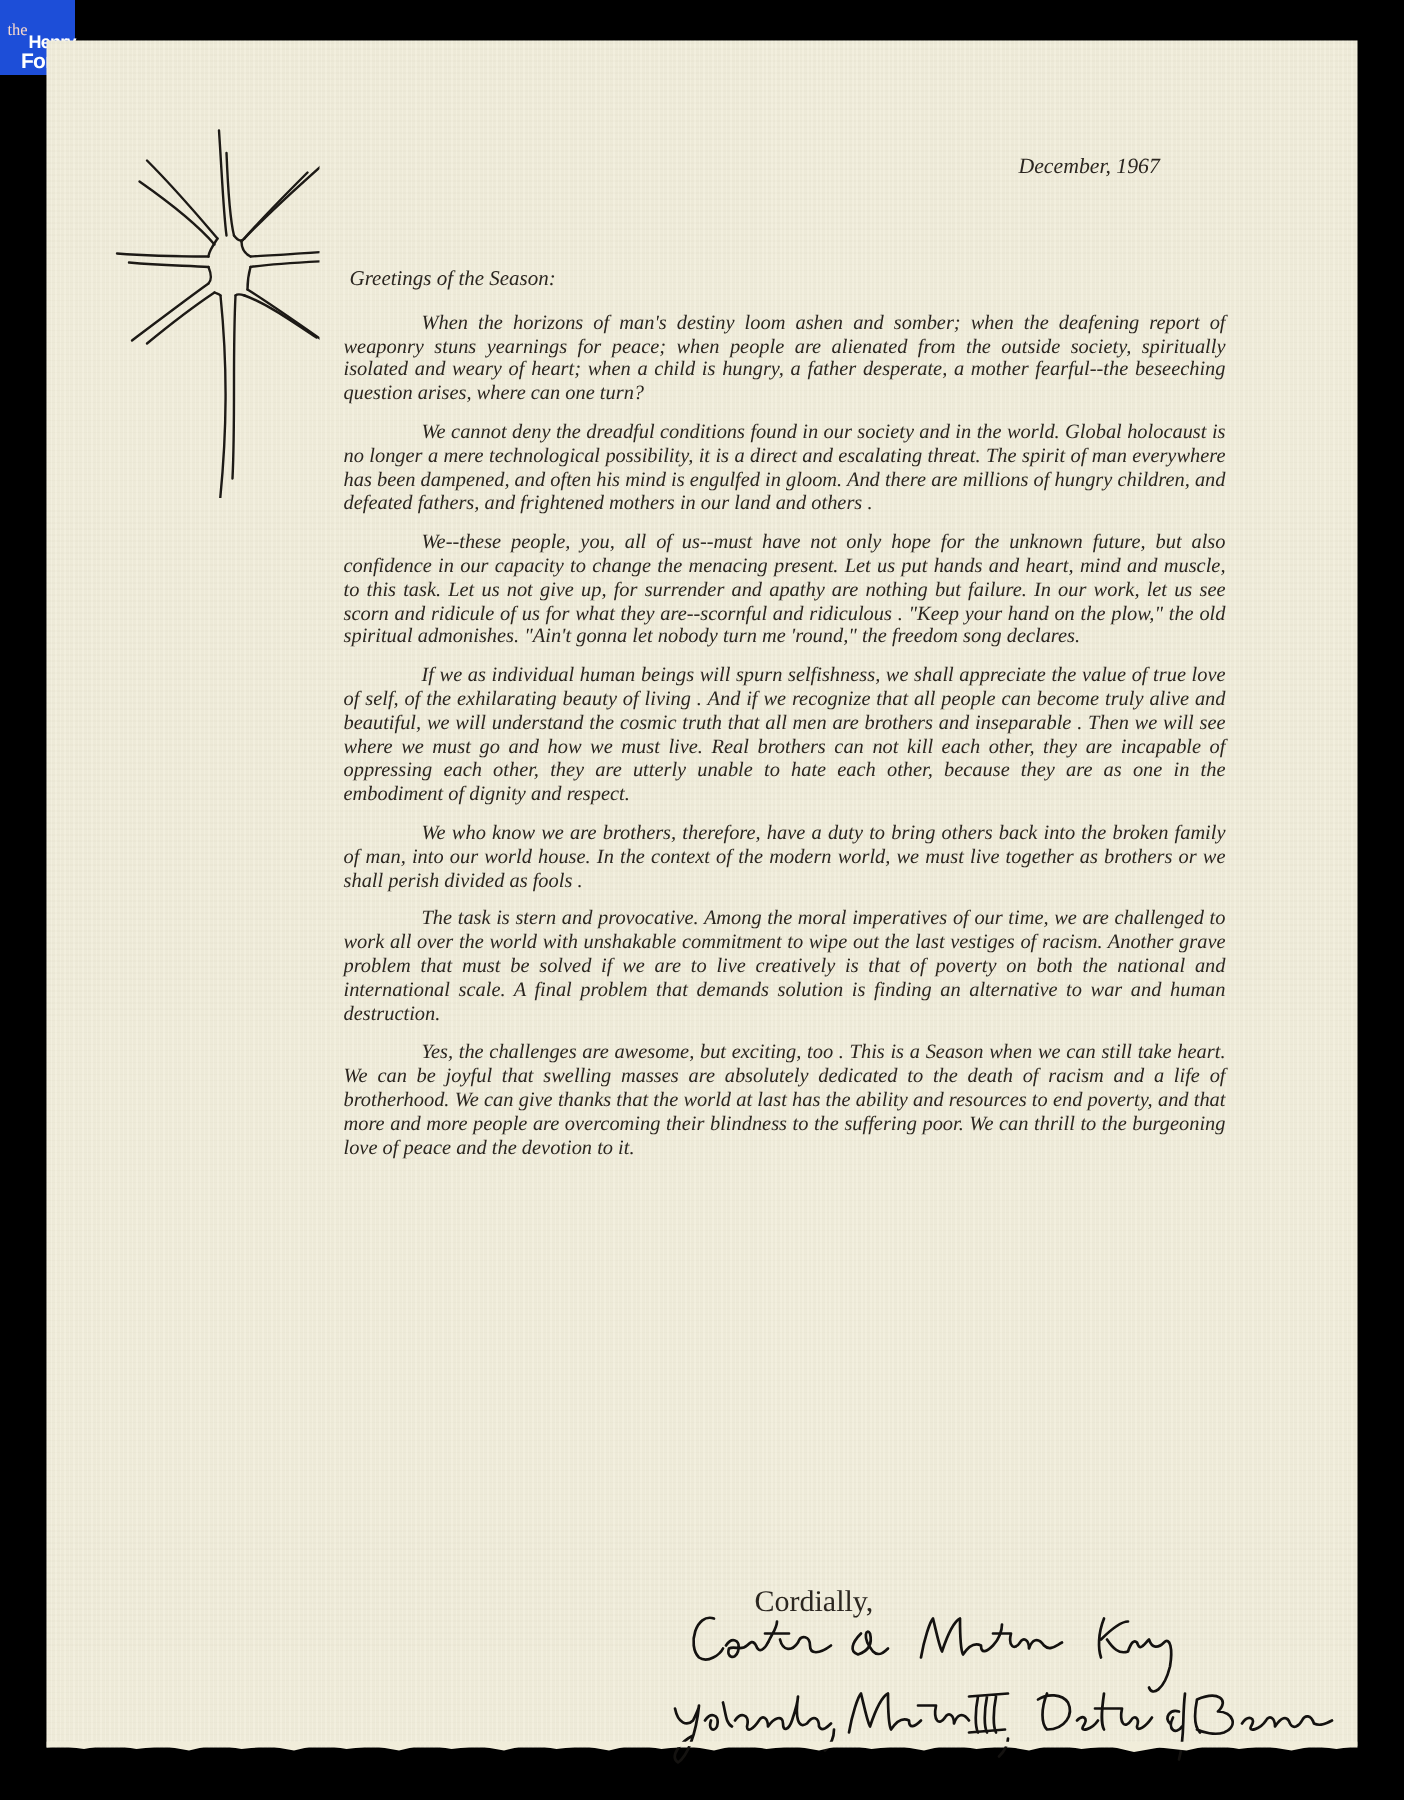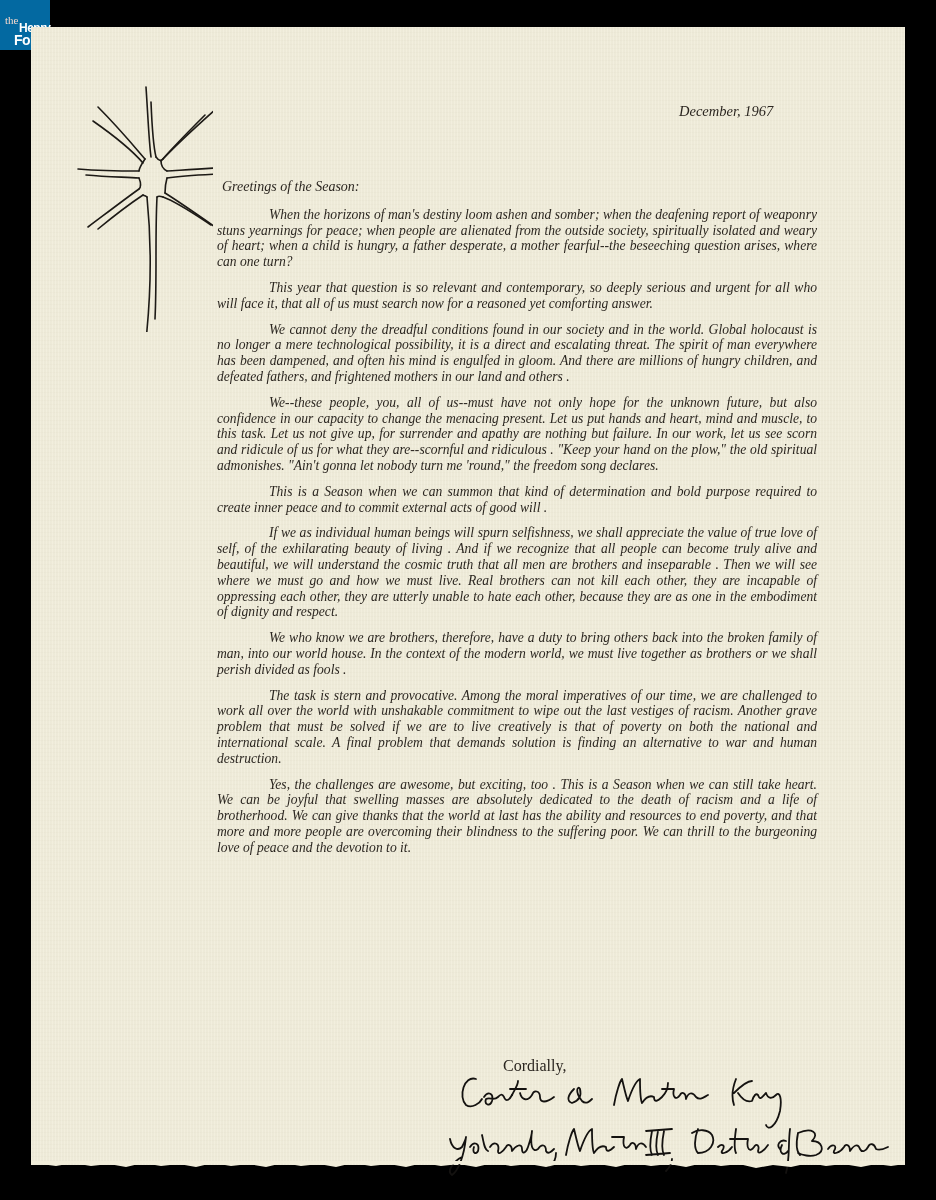"the" .logo { background: #0369a1 -> #1d4ed8 }
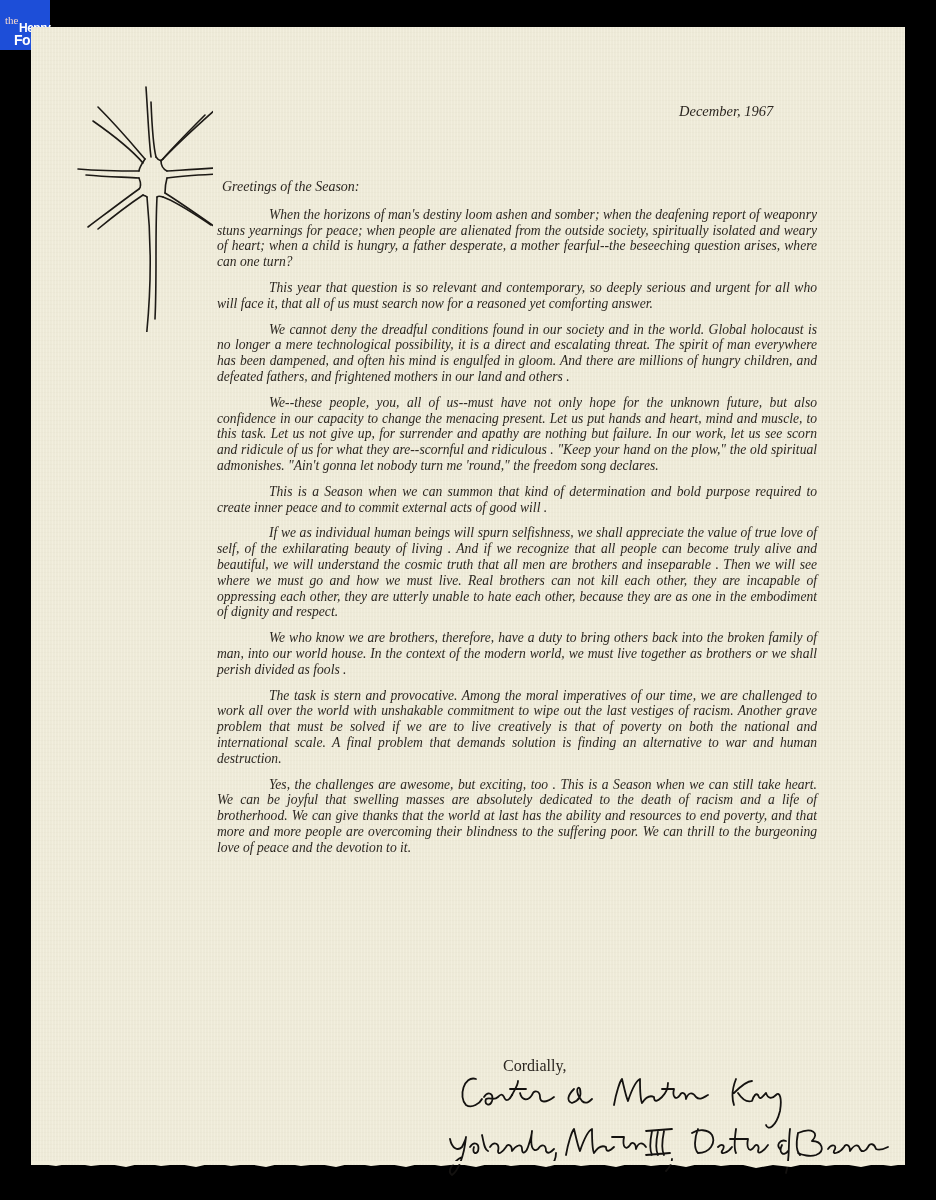"Greetings of the Season:" .salutation { margin: 0 0 12px 5px -> 0 0 12px 16px }
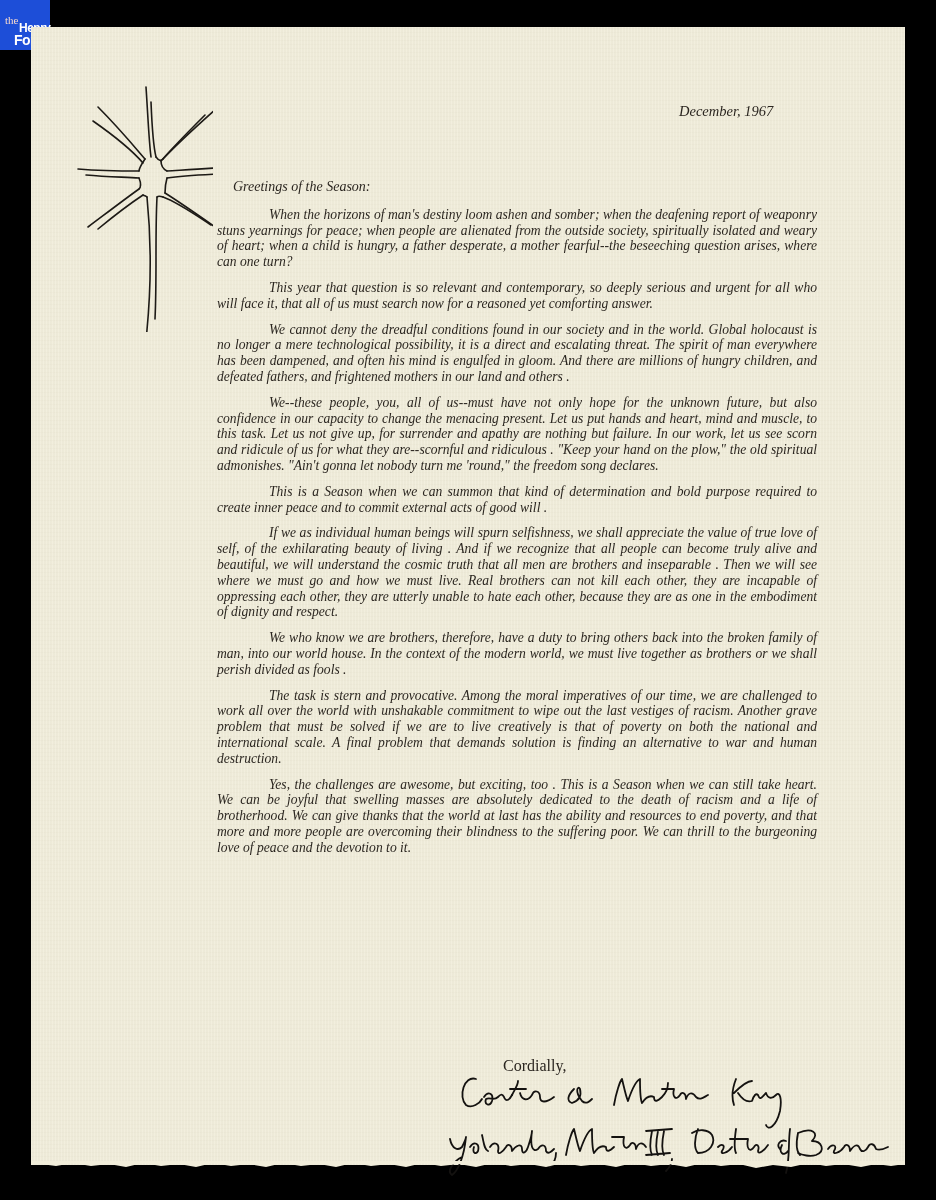"When the horizons of man's" .para { margin: 0 0 10px 0 -> 0 0 10px 12px }
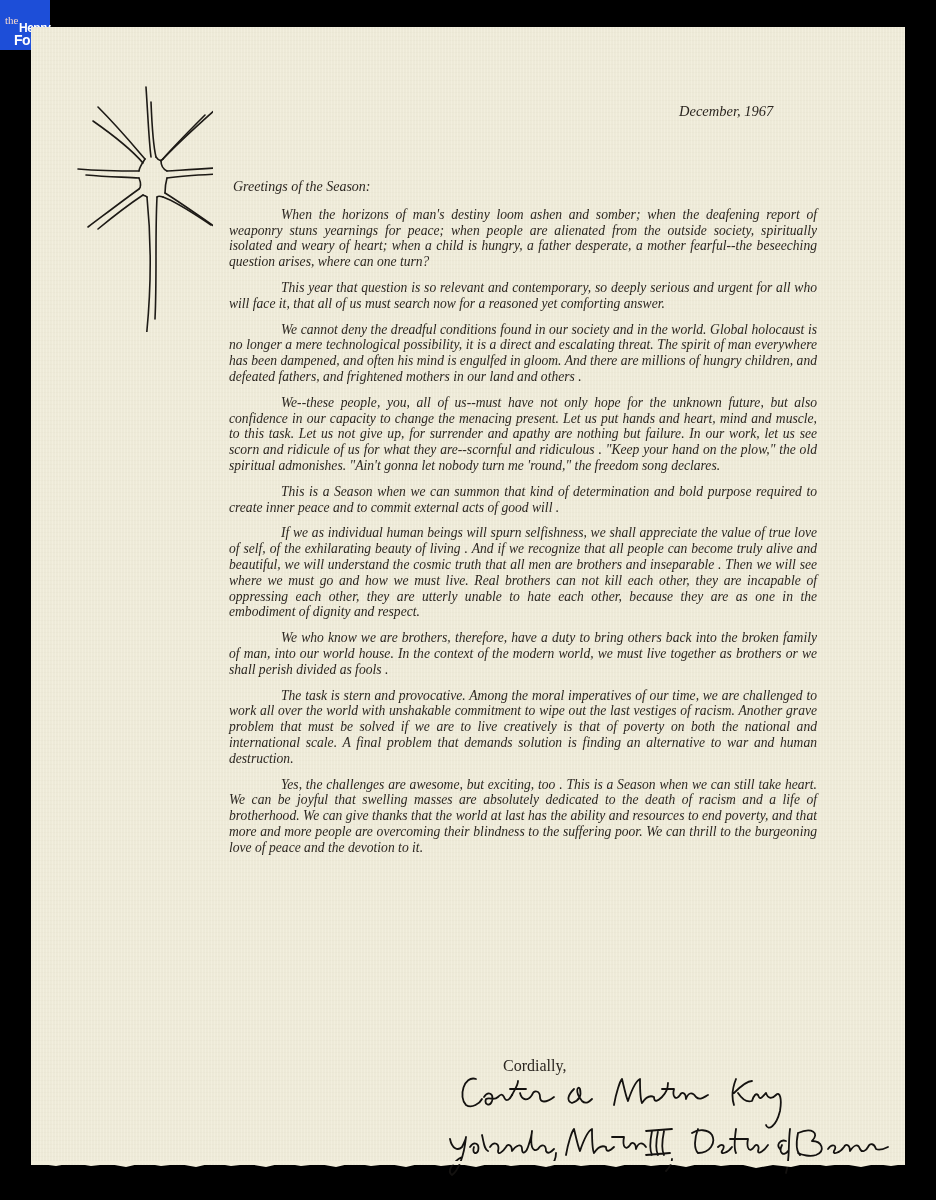"This year that question is" p.para { html: <p><span></span><span>This year that question is so relevant and contemporary, so deeply serious and urgent for all who will face it, that all of us must search now for a reasoned yet comforting answer.</span></p> -> none }
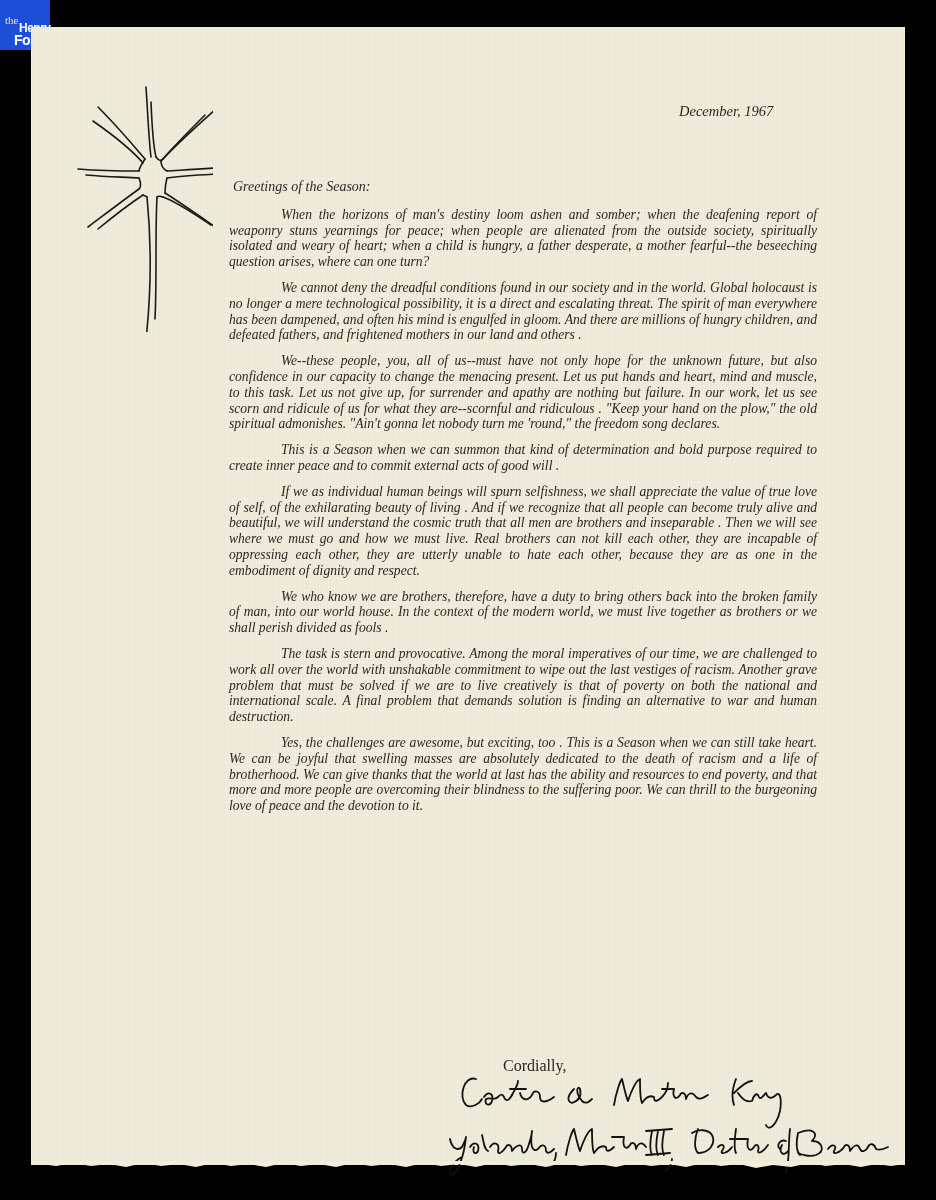"This is a Season when" p.para { html: <p><span></span><span>This is a Season when we can summon that kind of determination and bold purpose required to create inner peace and to commit external acts of good will .</span></p> -> none }
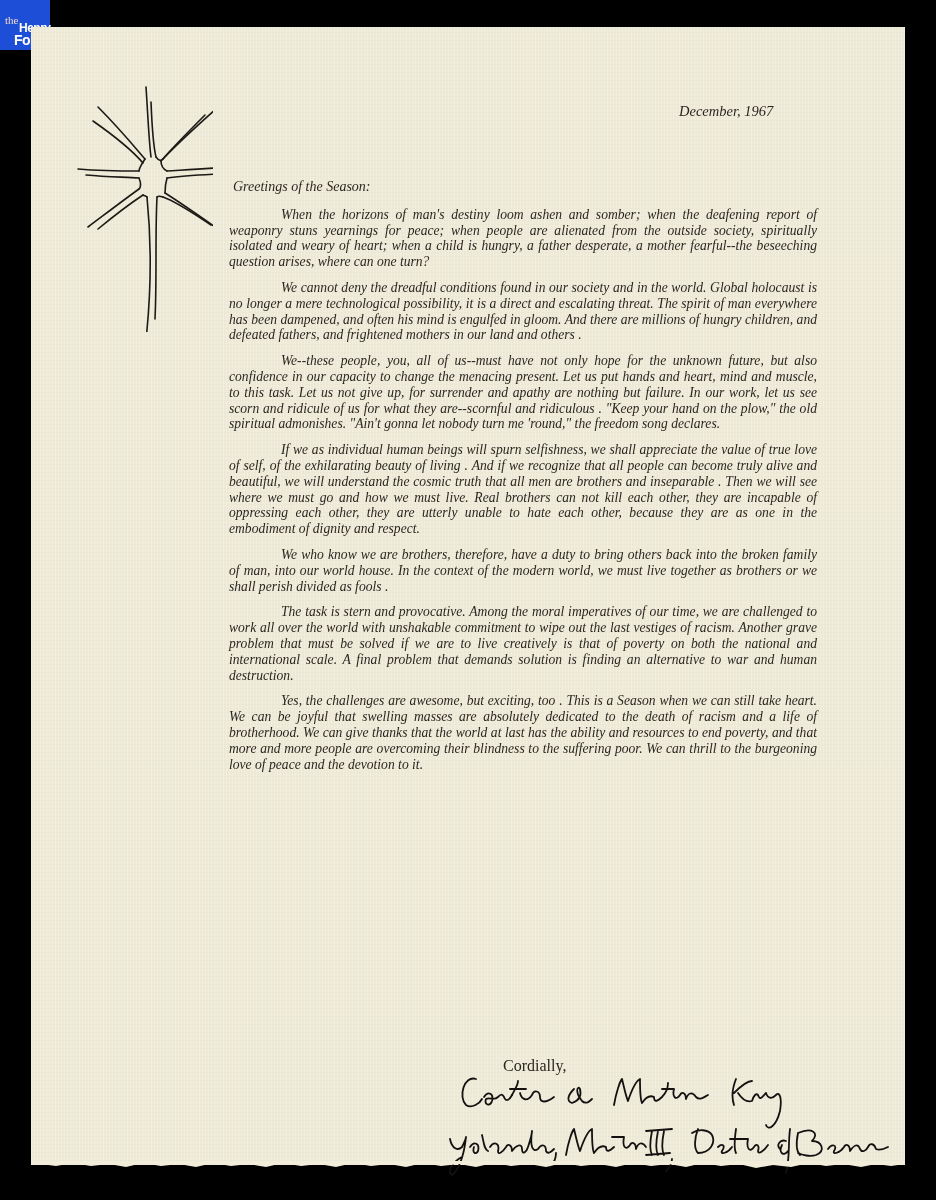"Cordially," .cordially { font-size: 16px -> 20px }
